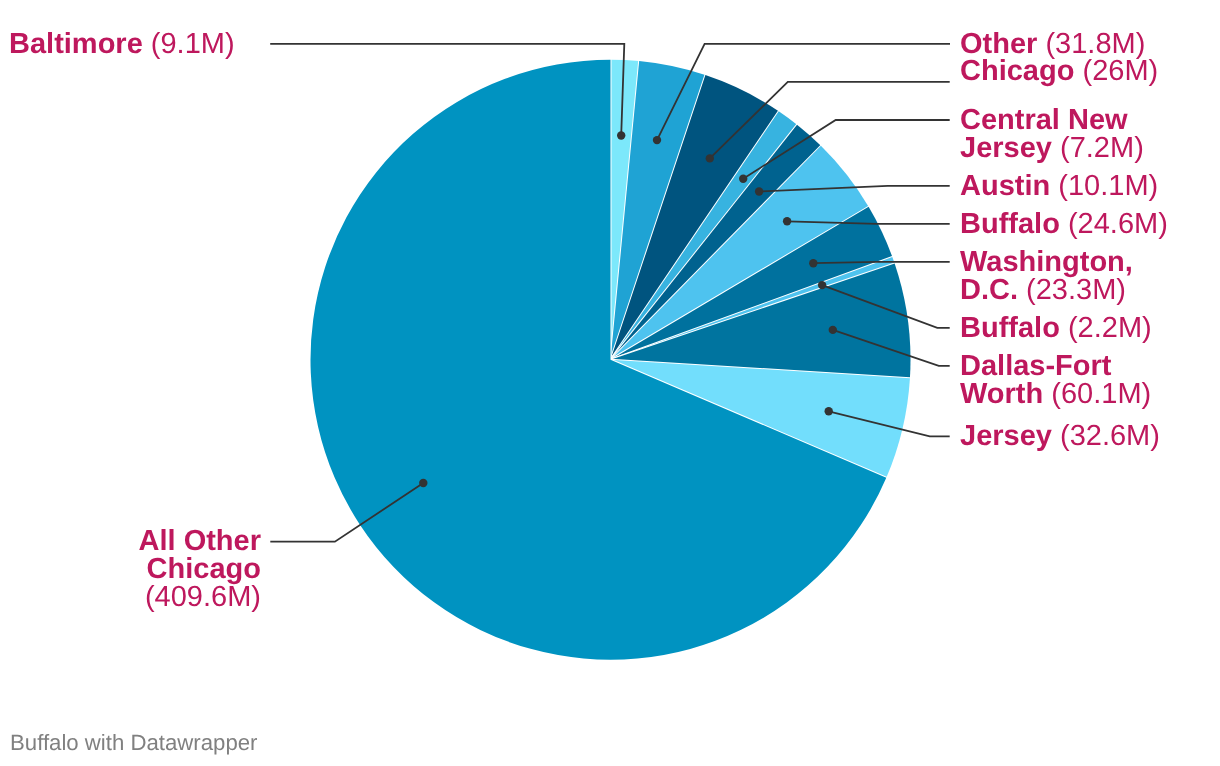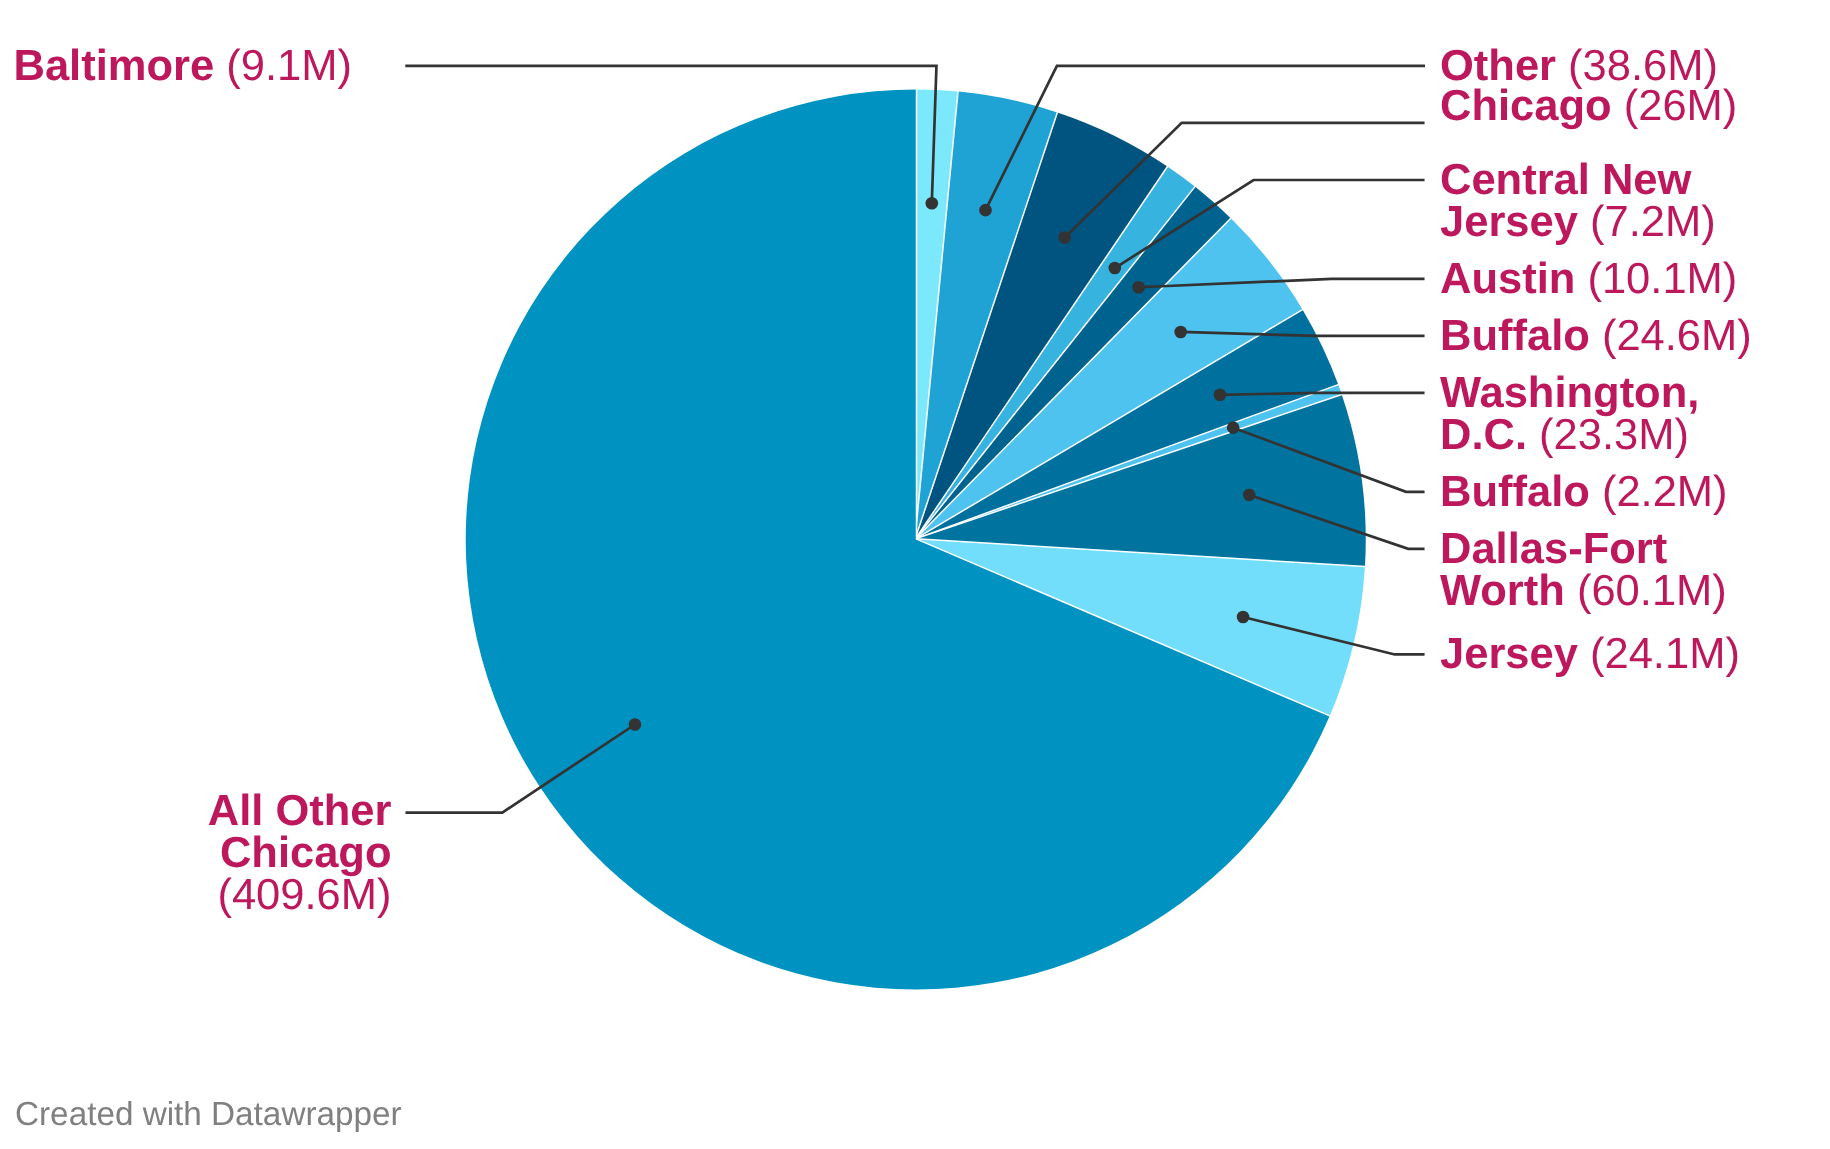"(38.6M)" span.vl { text: 38.6M -> 31.8M }
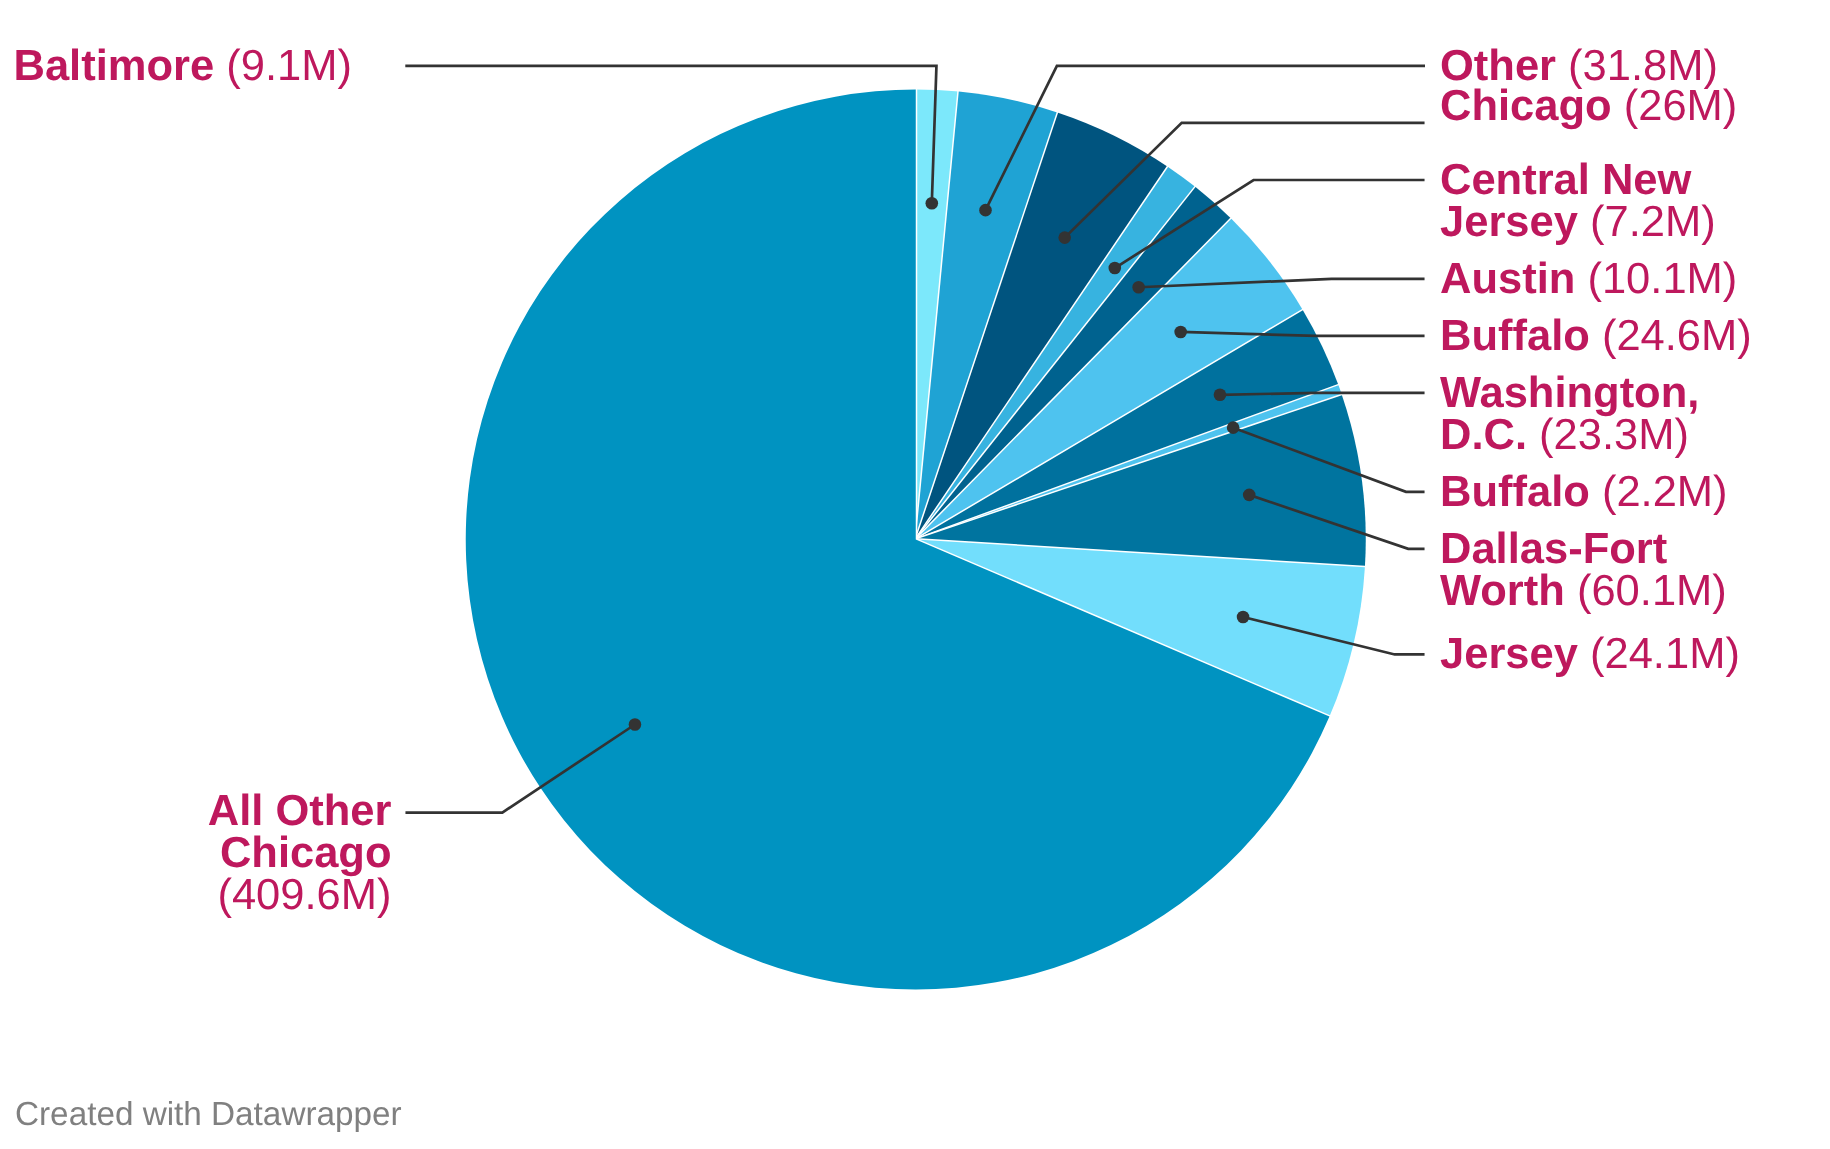"(24.1M)" span.vl { text: 24.1M -> 32.6M }
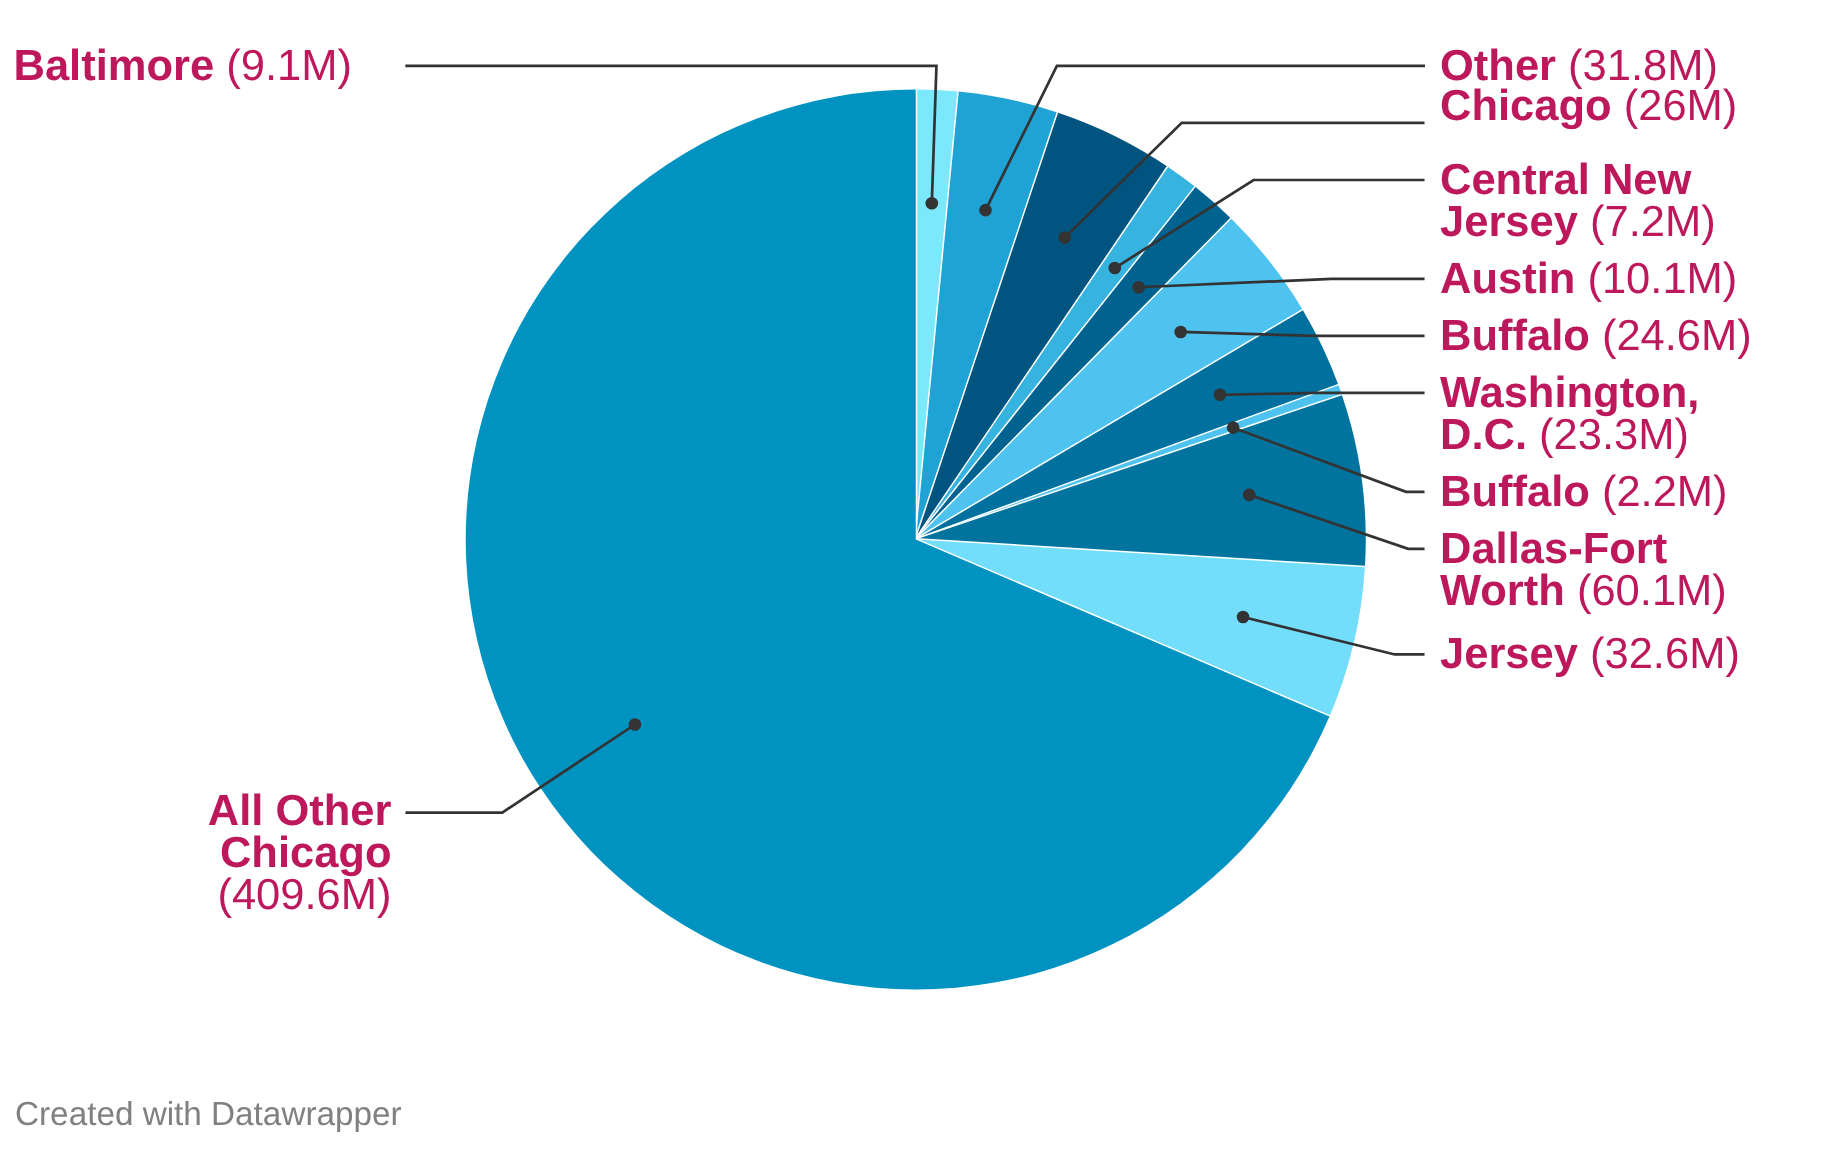"Created with Datawrapper" div { text: Created -> Buffalo }
